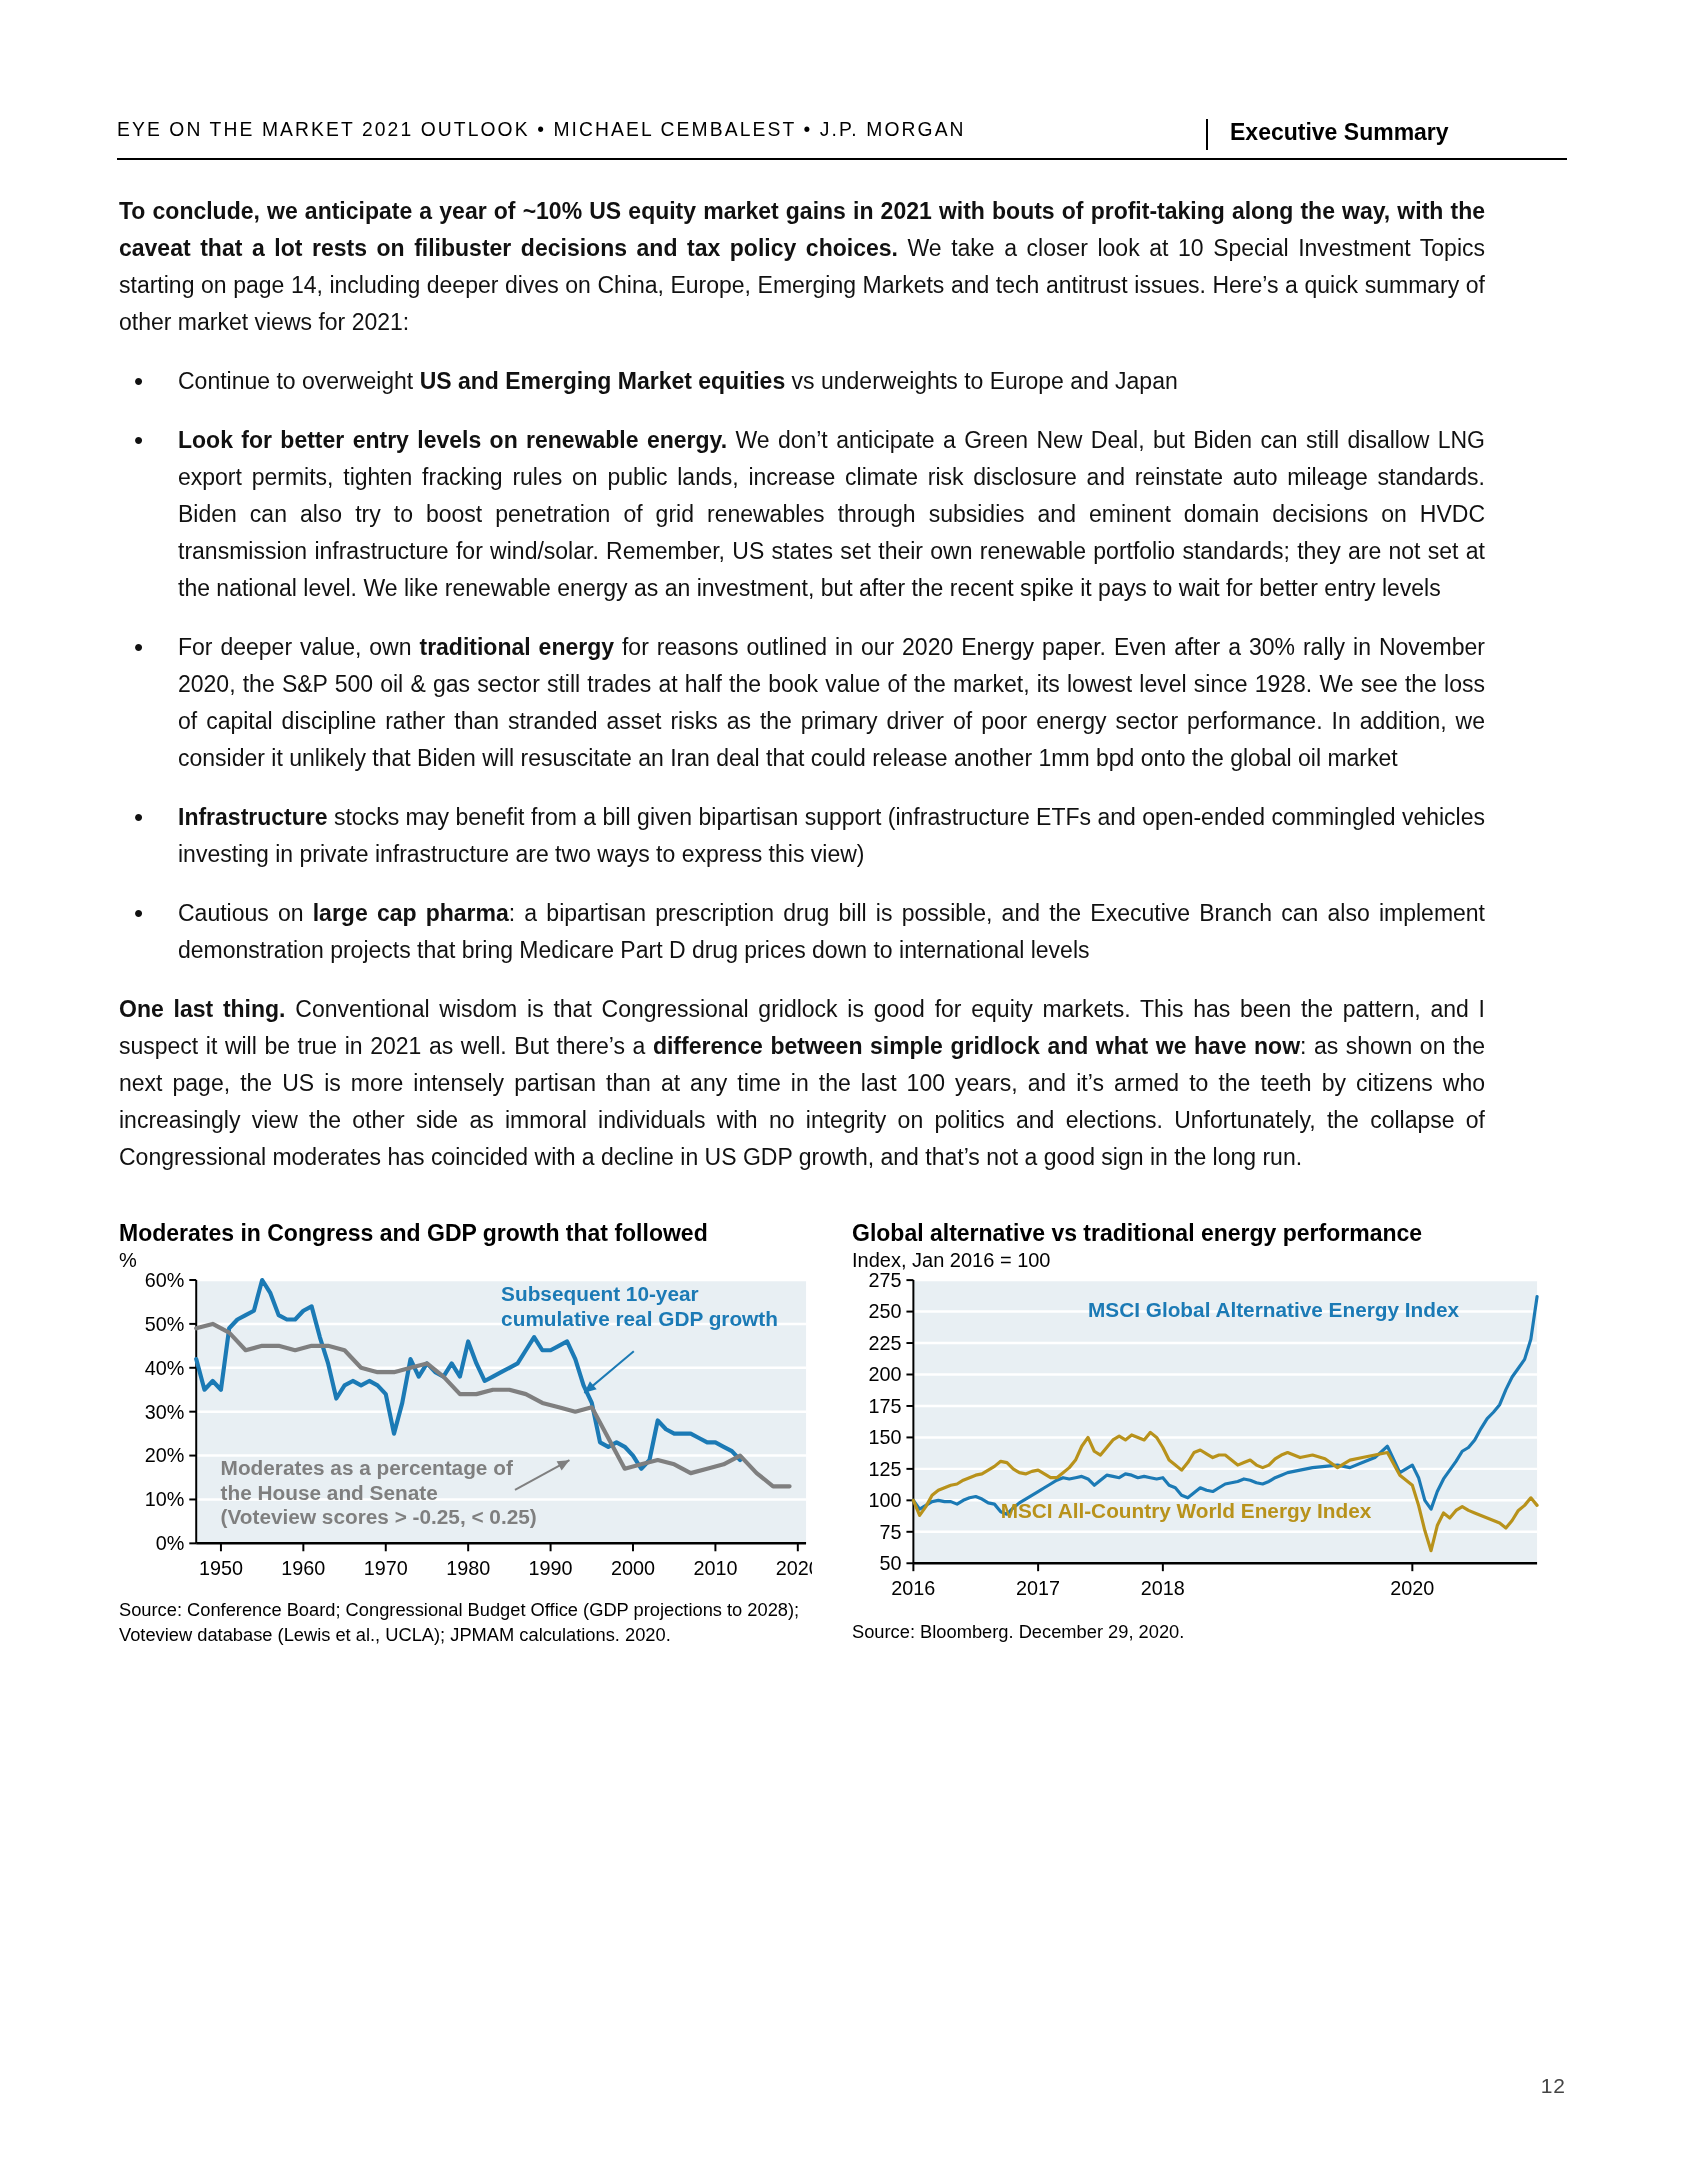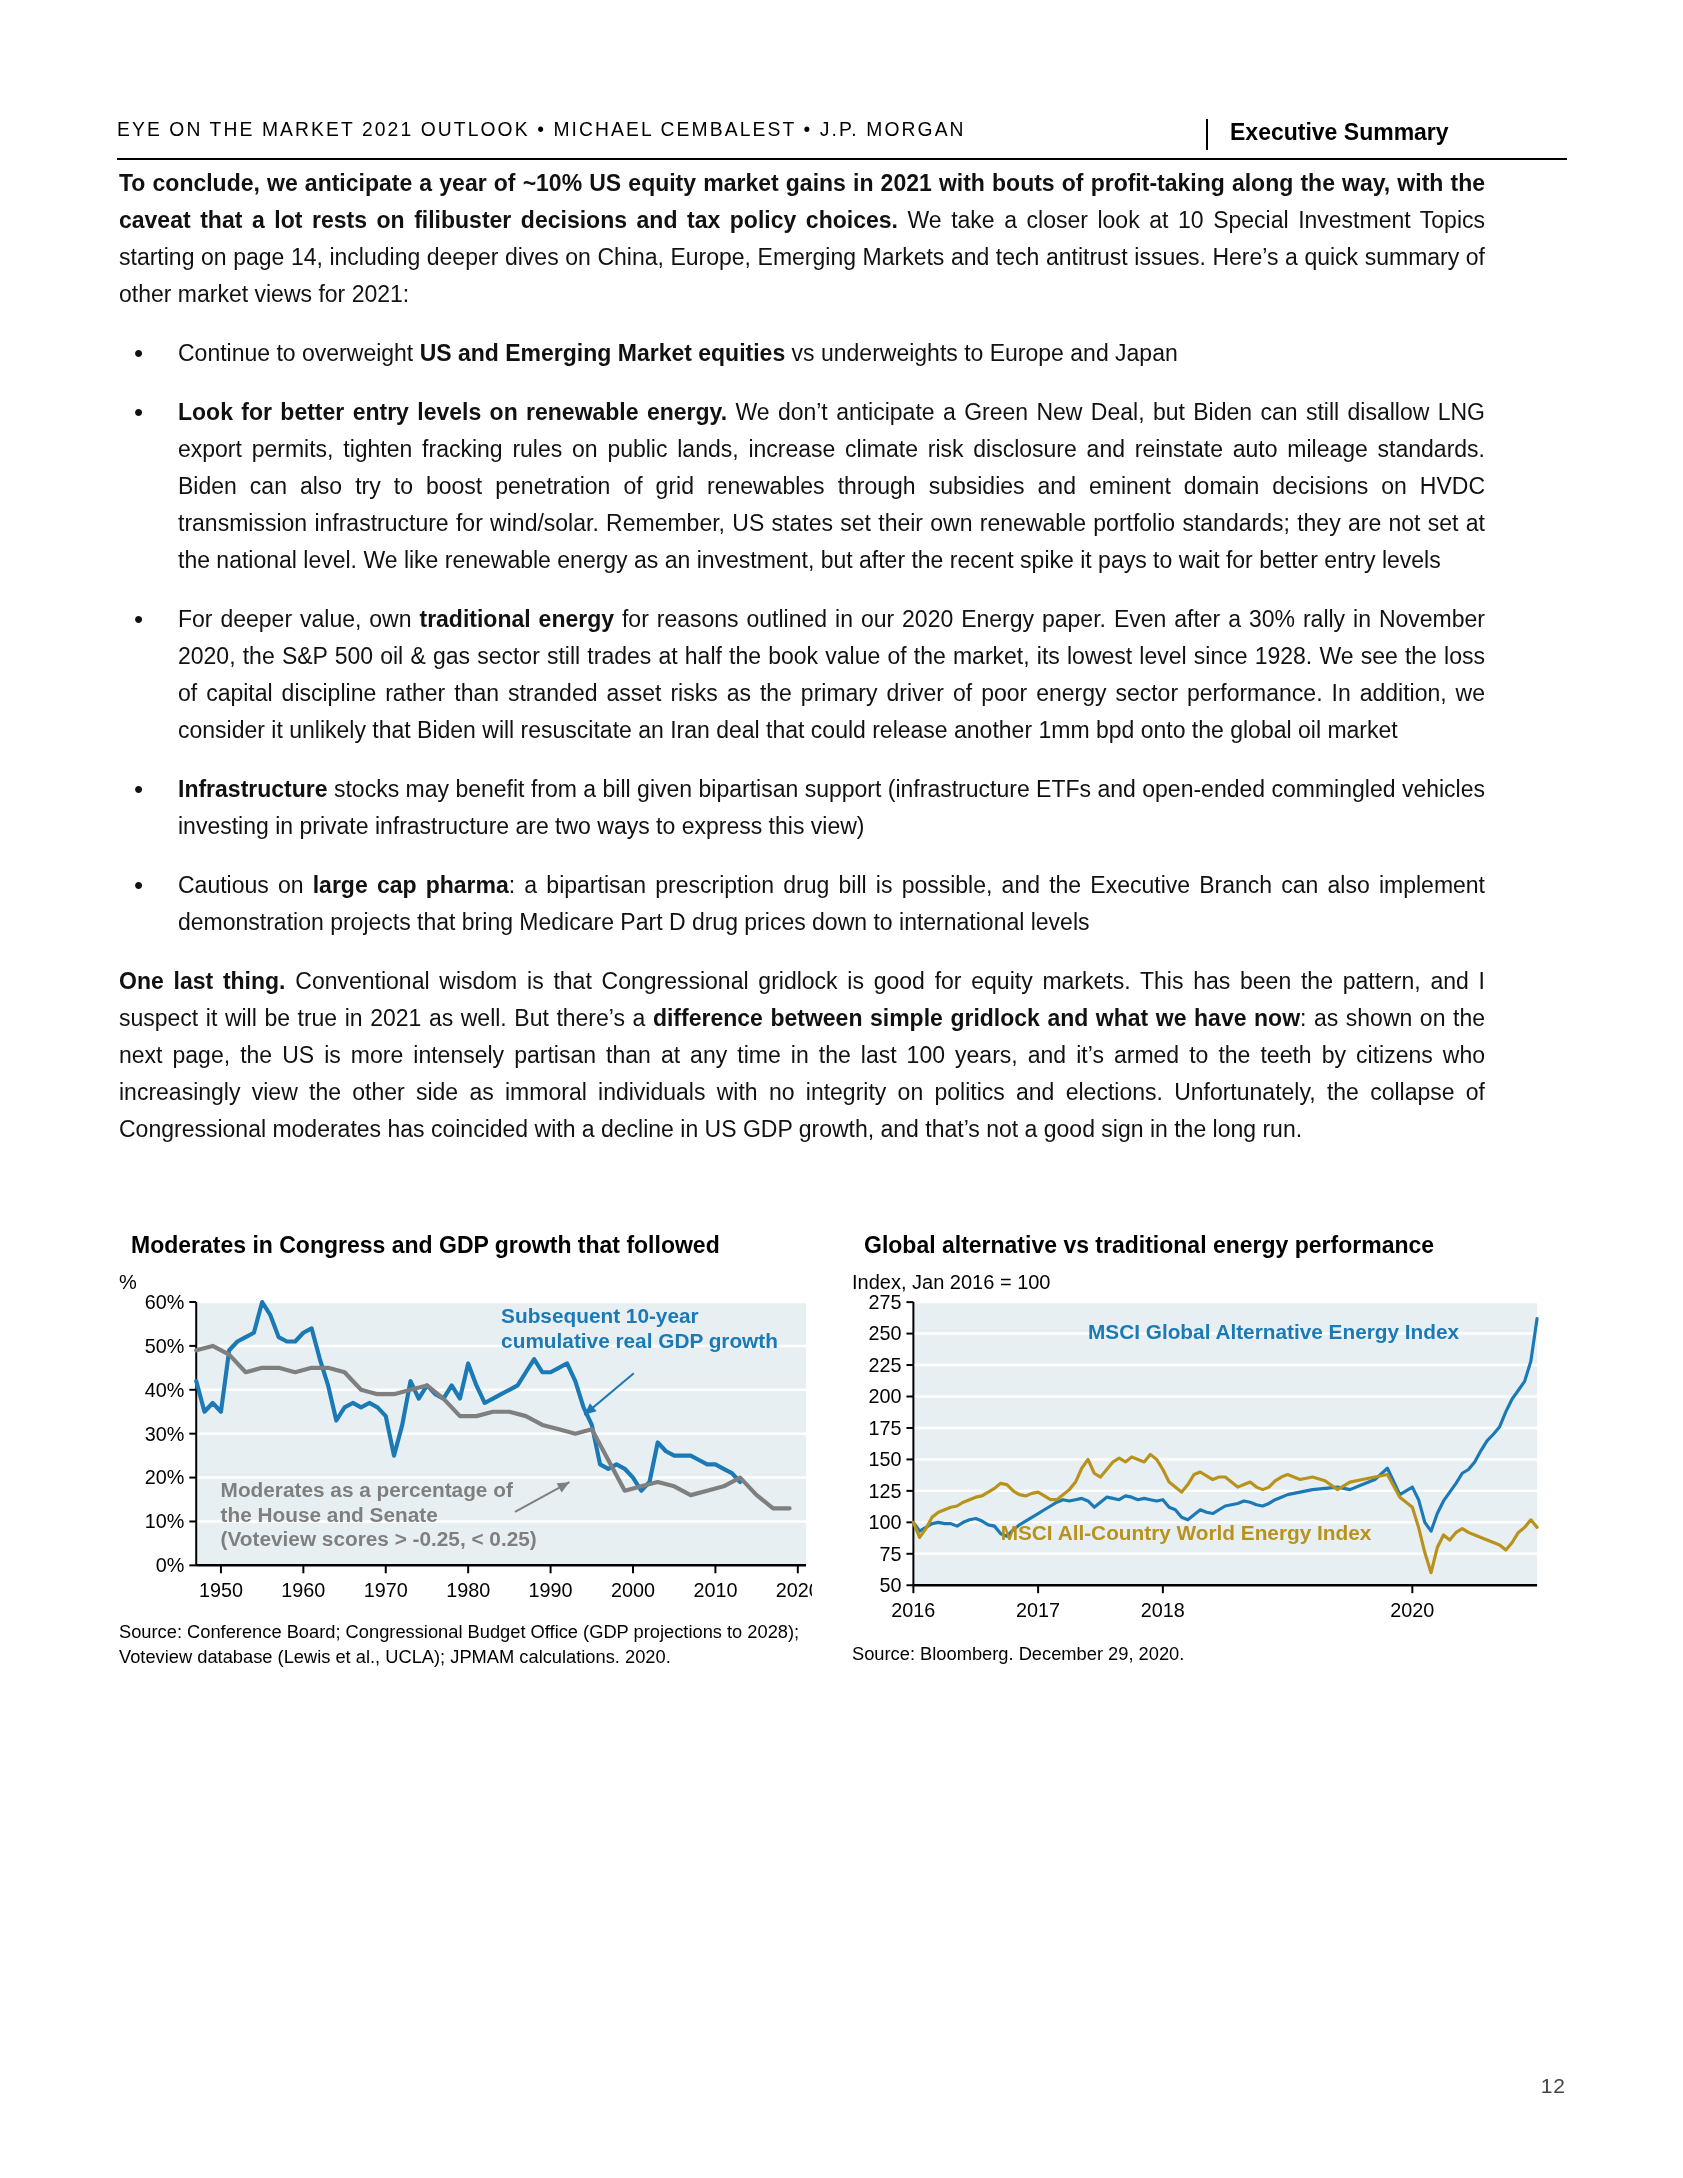"To conclude, we anticipate a" .body { top: 165px -> 193px }
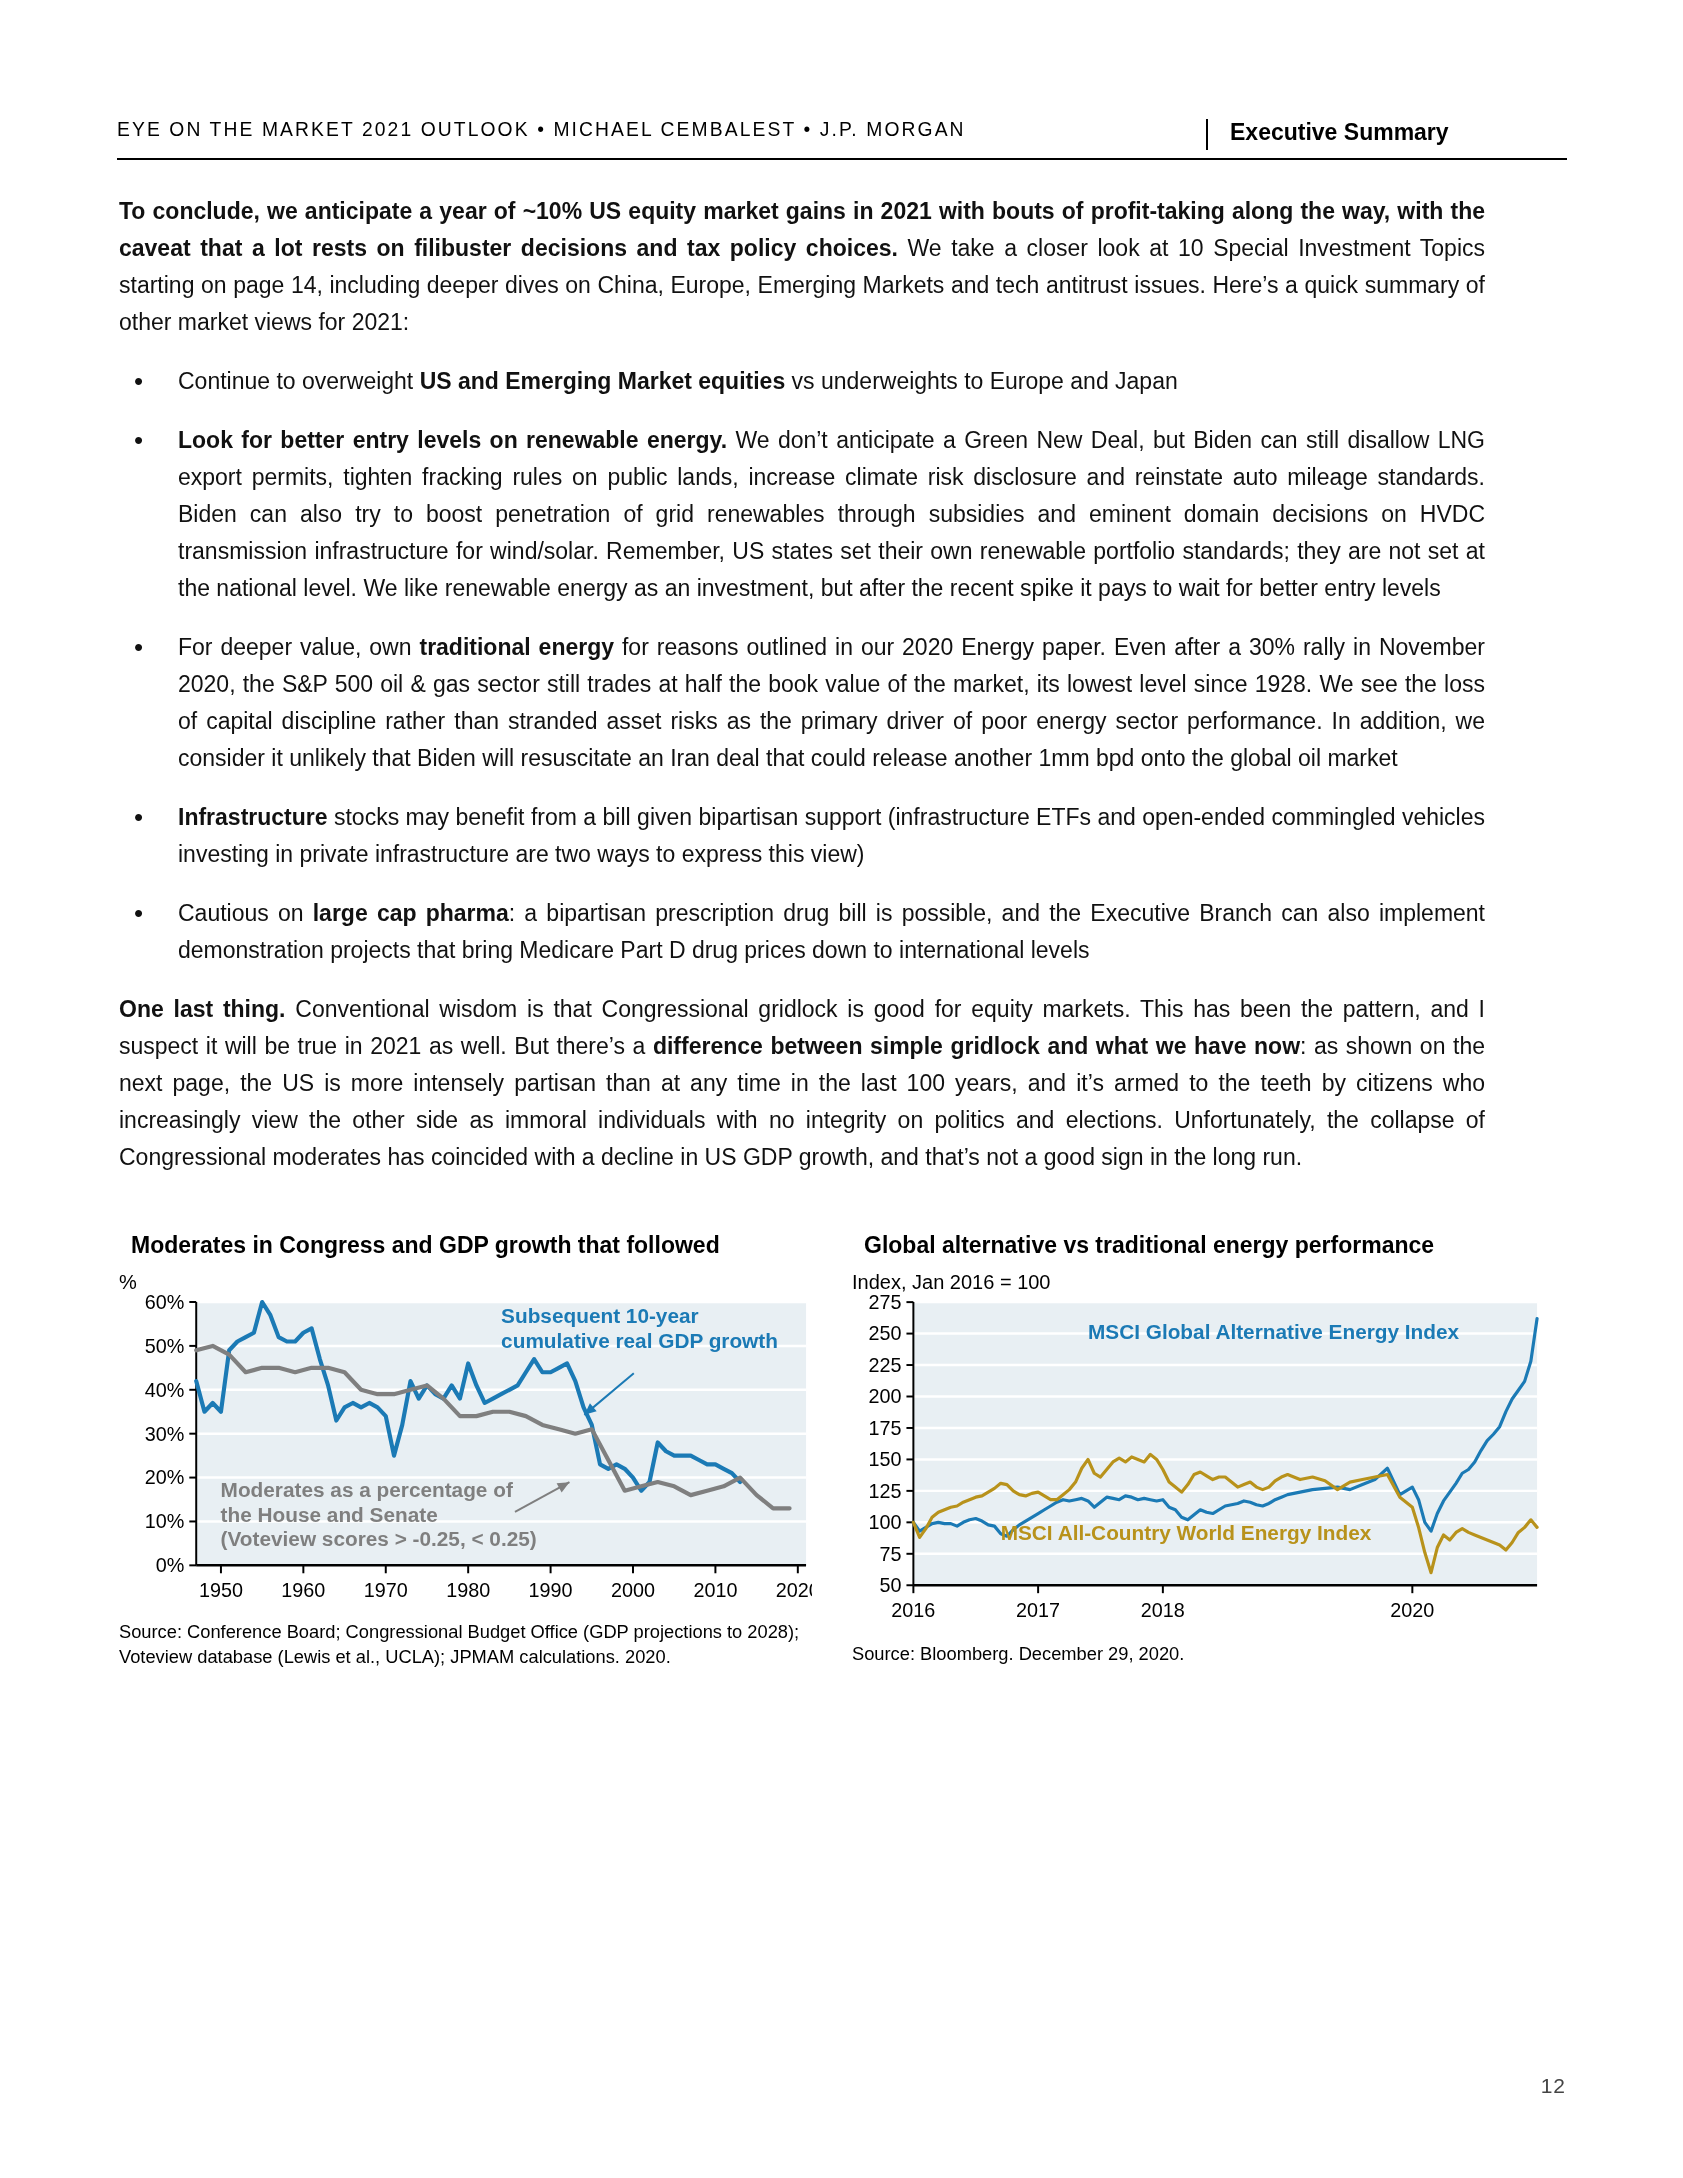"Moderates in Congress and GDP" .chart-title { margin: 12px -> 0 }
